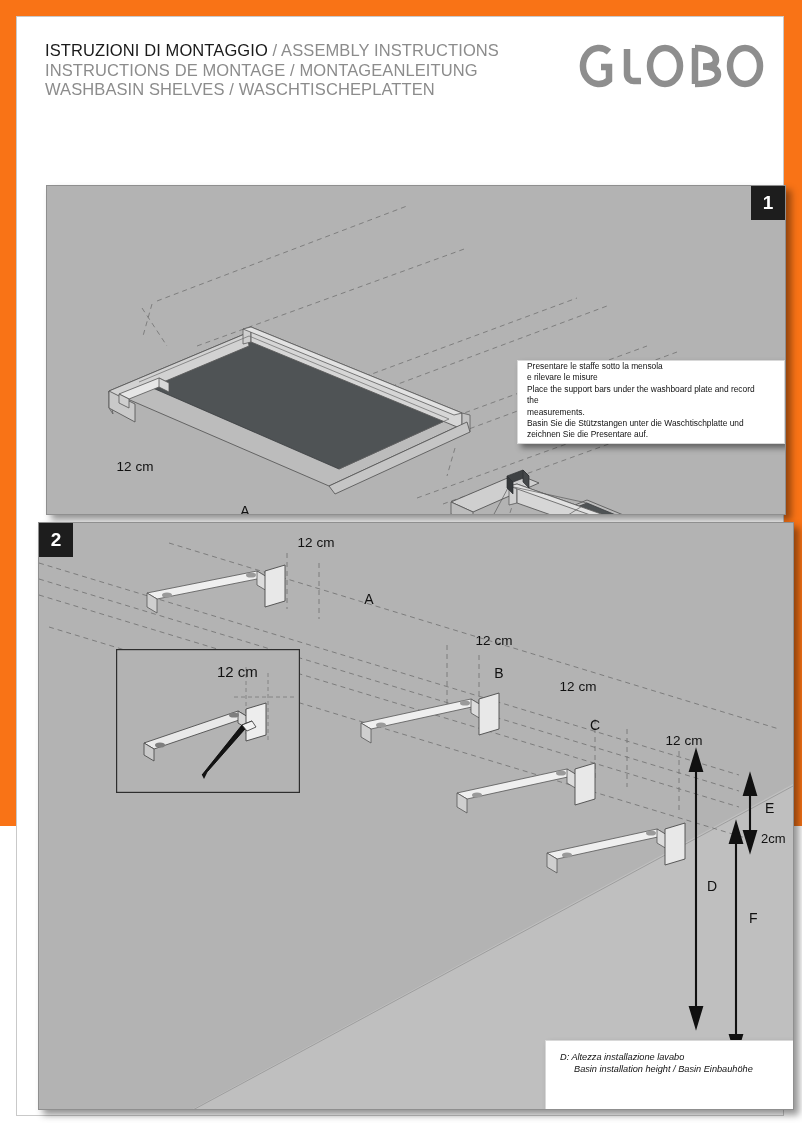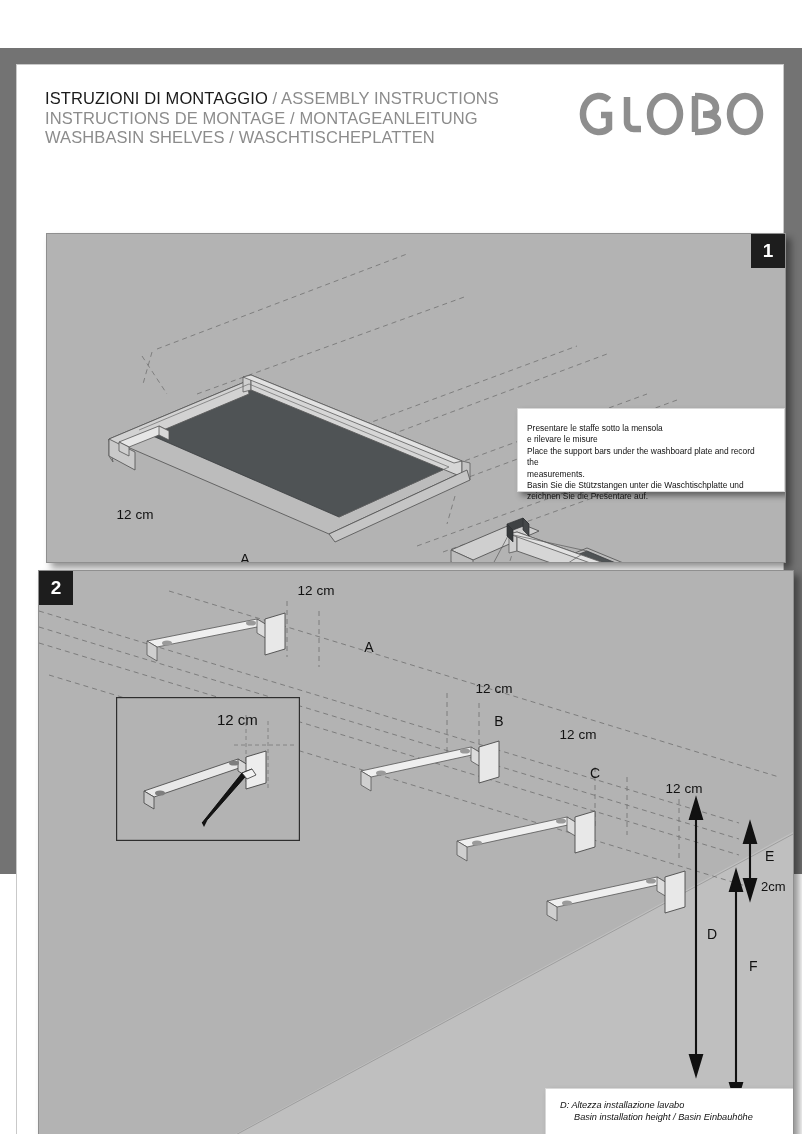"ISTRUZIONI DI MONTAGGIO / ASSEMBLY" .page { background: #737373 -> #f97316; margin-top: 48px -> none }
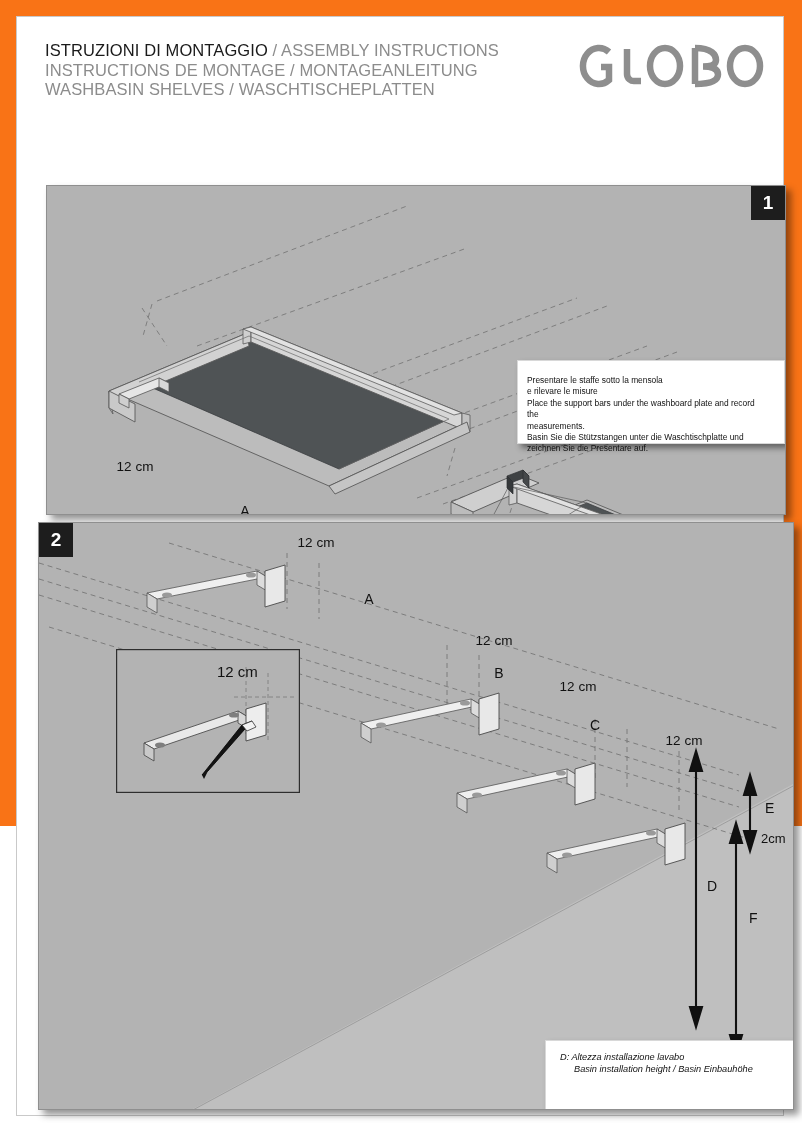"Presentare le staffe sotto la" #callout1 { padding: 14px 8px 4px 9px -> 0 8px 4px 9px }
